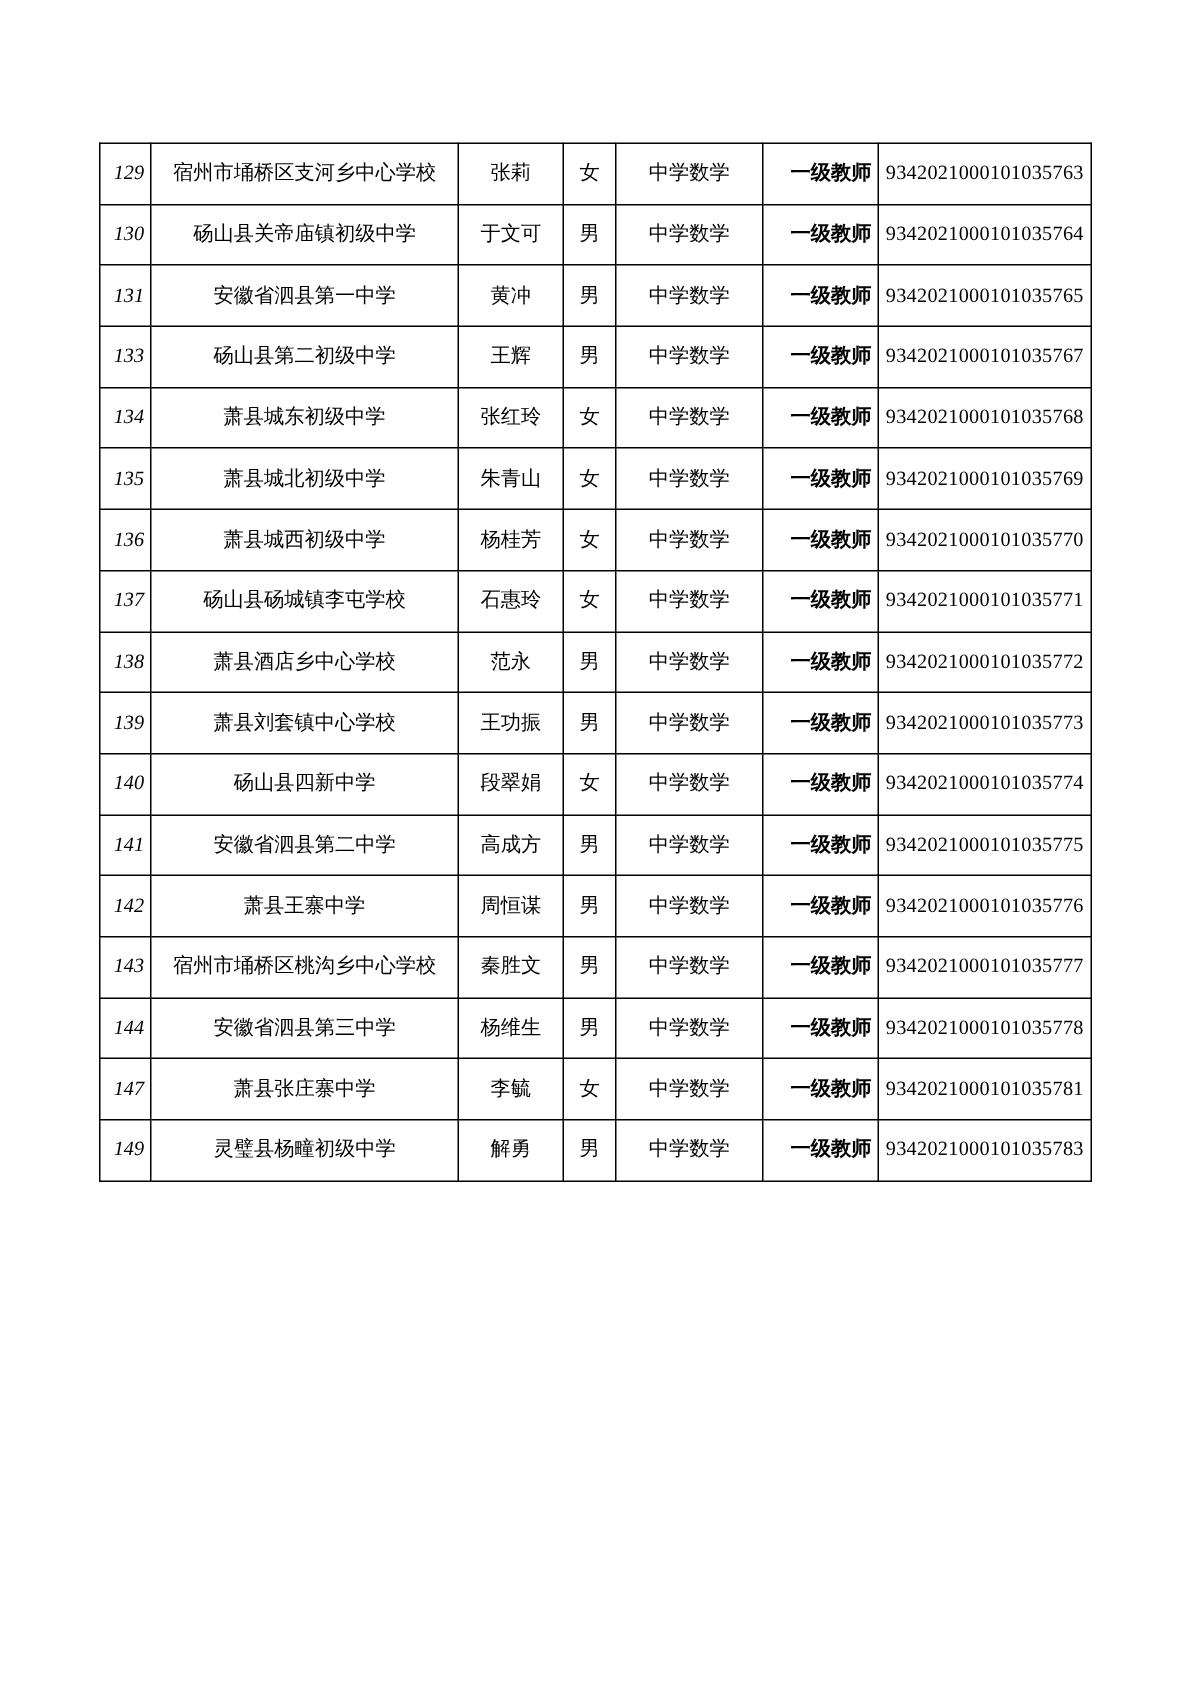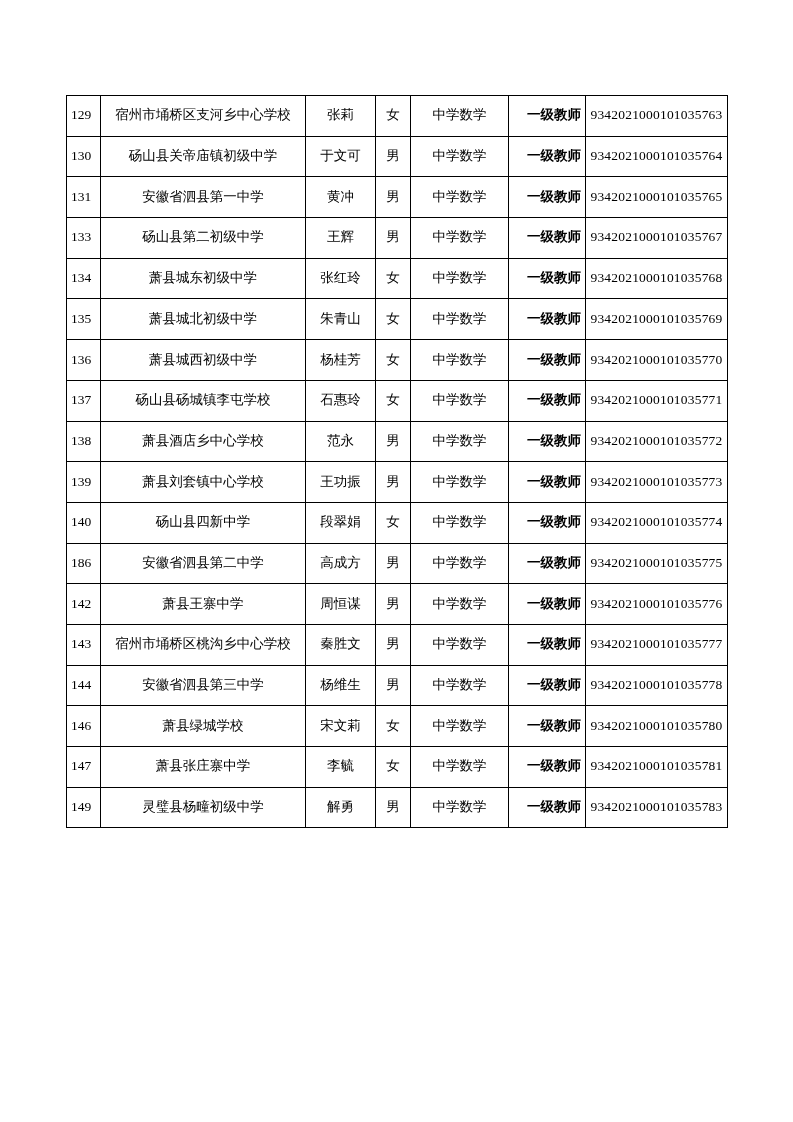"129" td.c-no { font-style: none -> italic; text-align: left -> right }
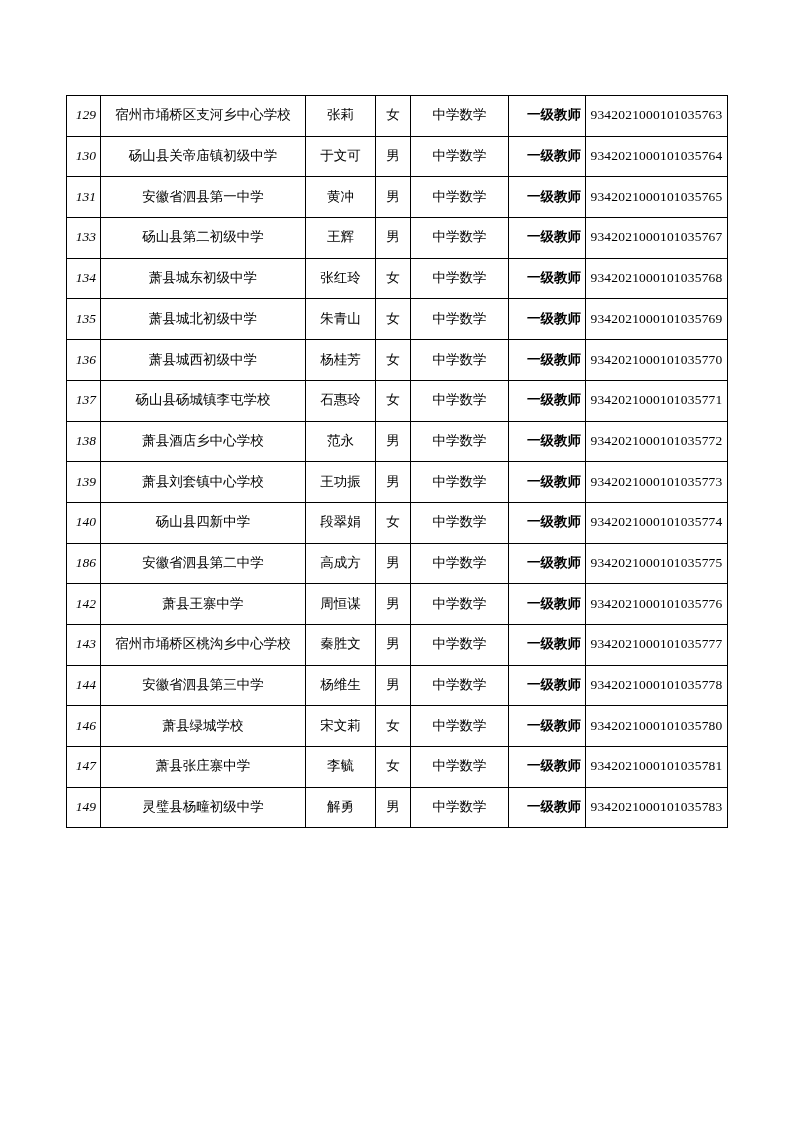"186" td.c-no { text: 186 -> 141 }
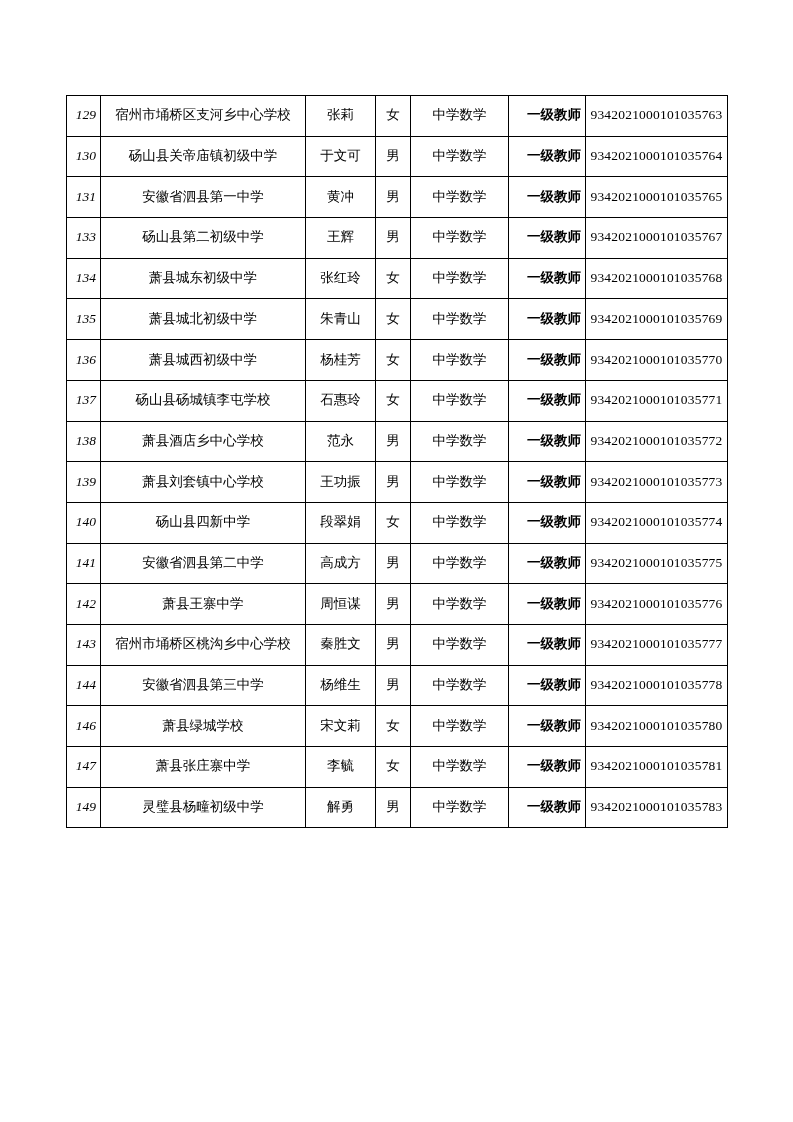"146" tr { html: <tr> <td>146</td> <td>萧县绿城学校</td> <td>宋文莉</td> <td>女</td> <td>中学数学</td> <td>一级教师</td> <td>9342021000101035780</td> </tr> -> none }
